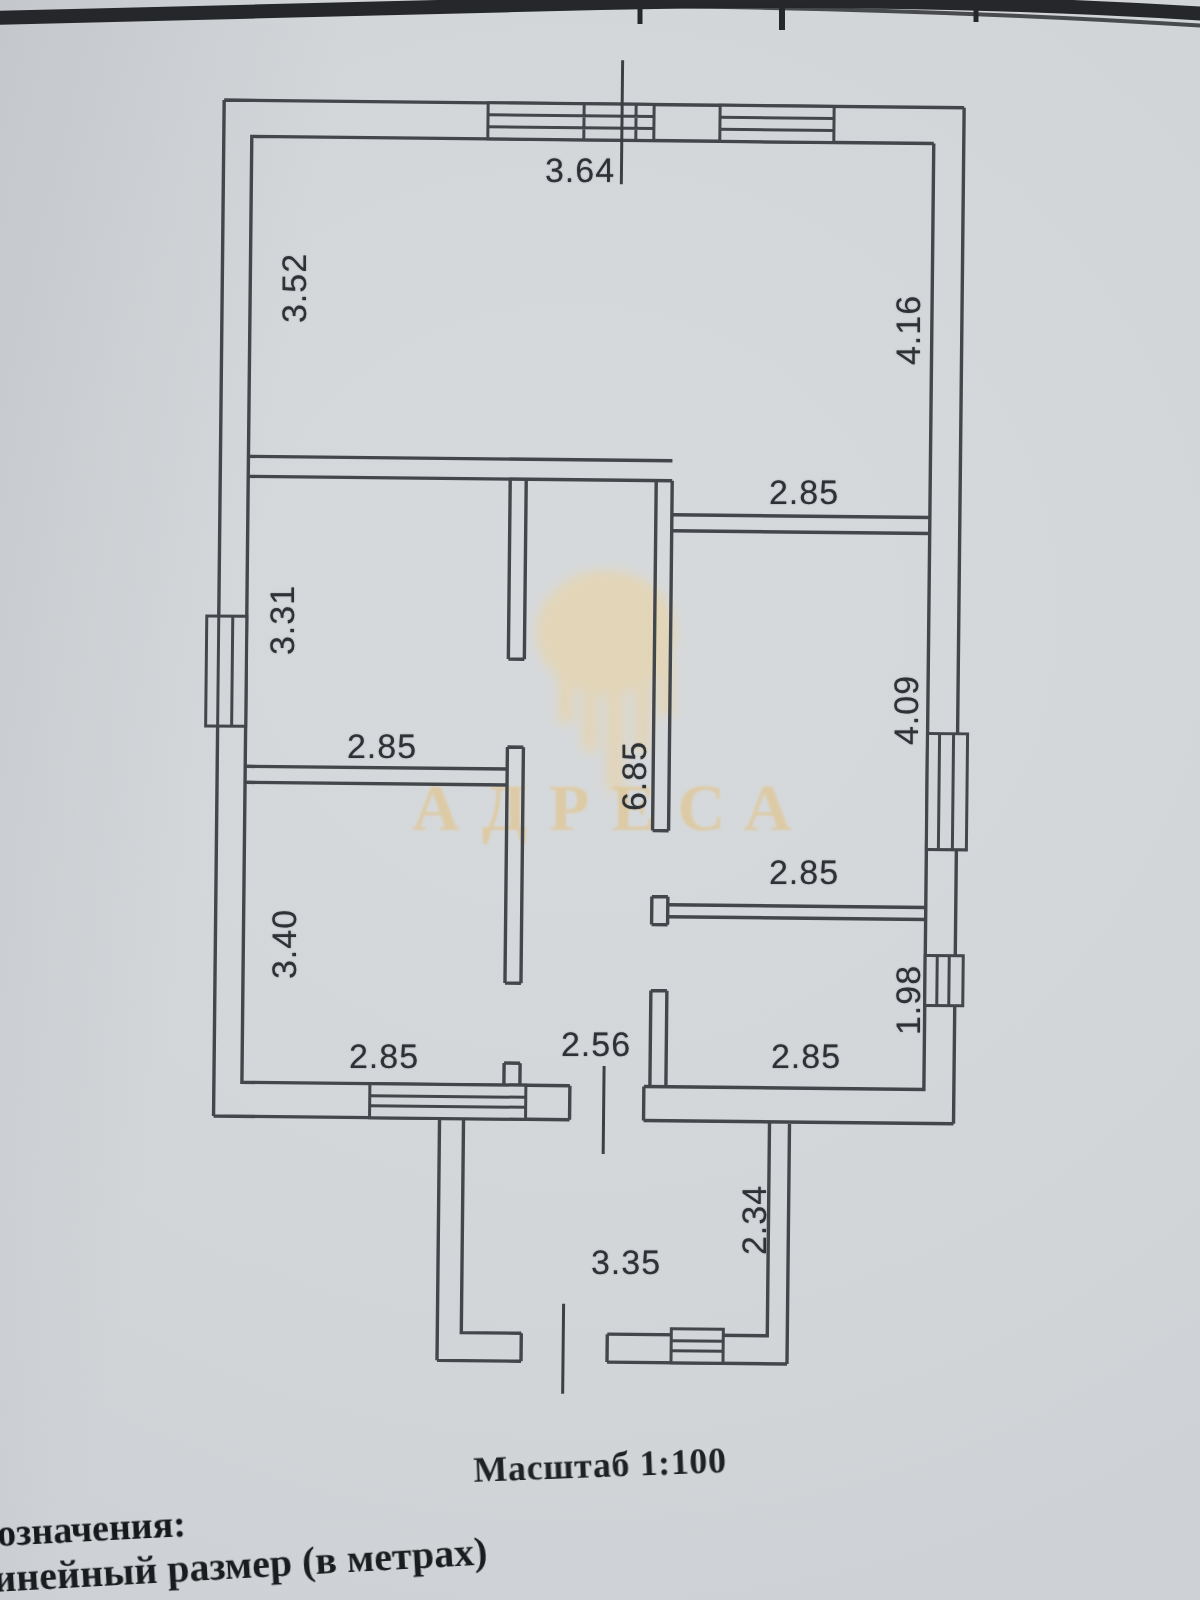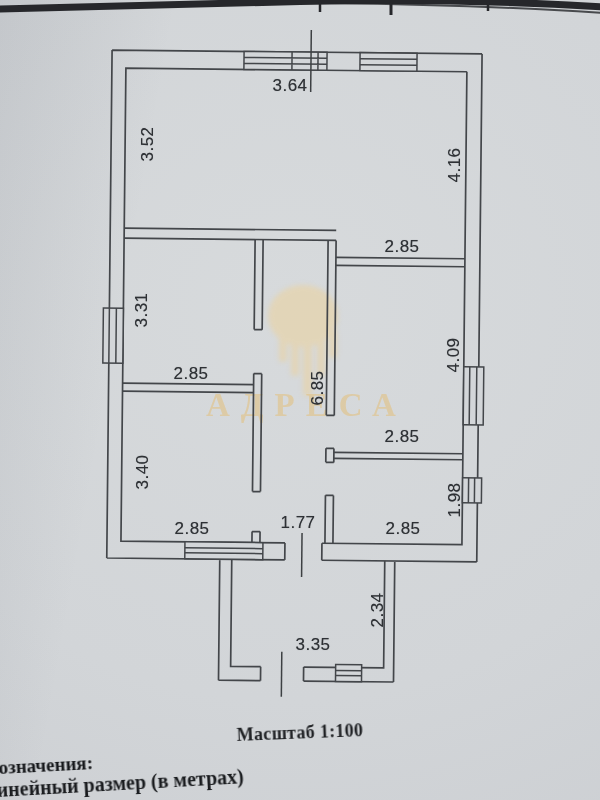"1.77" span.dim { text: 1.77 -> 2.56 }
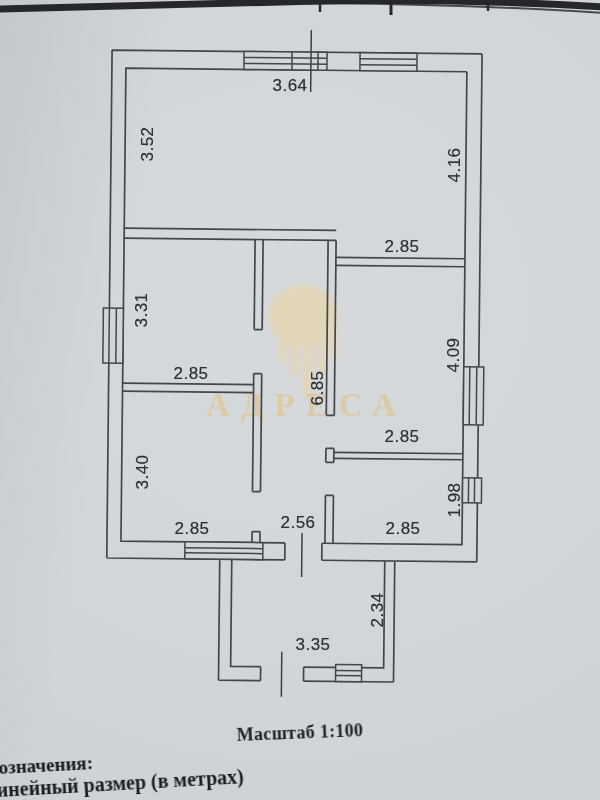"3.35" span.dim { top: 645px -> 632px }
